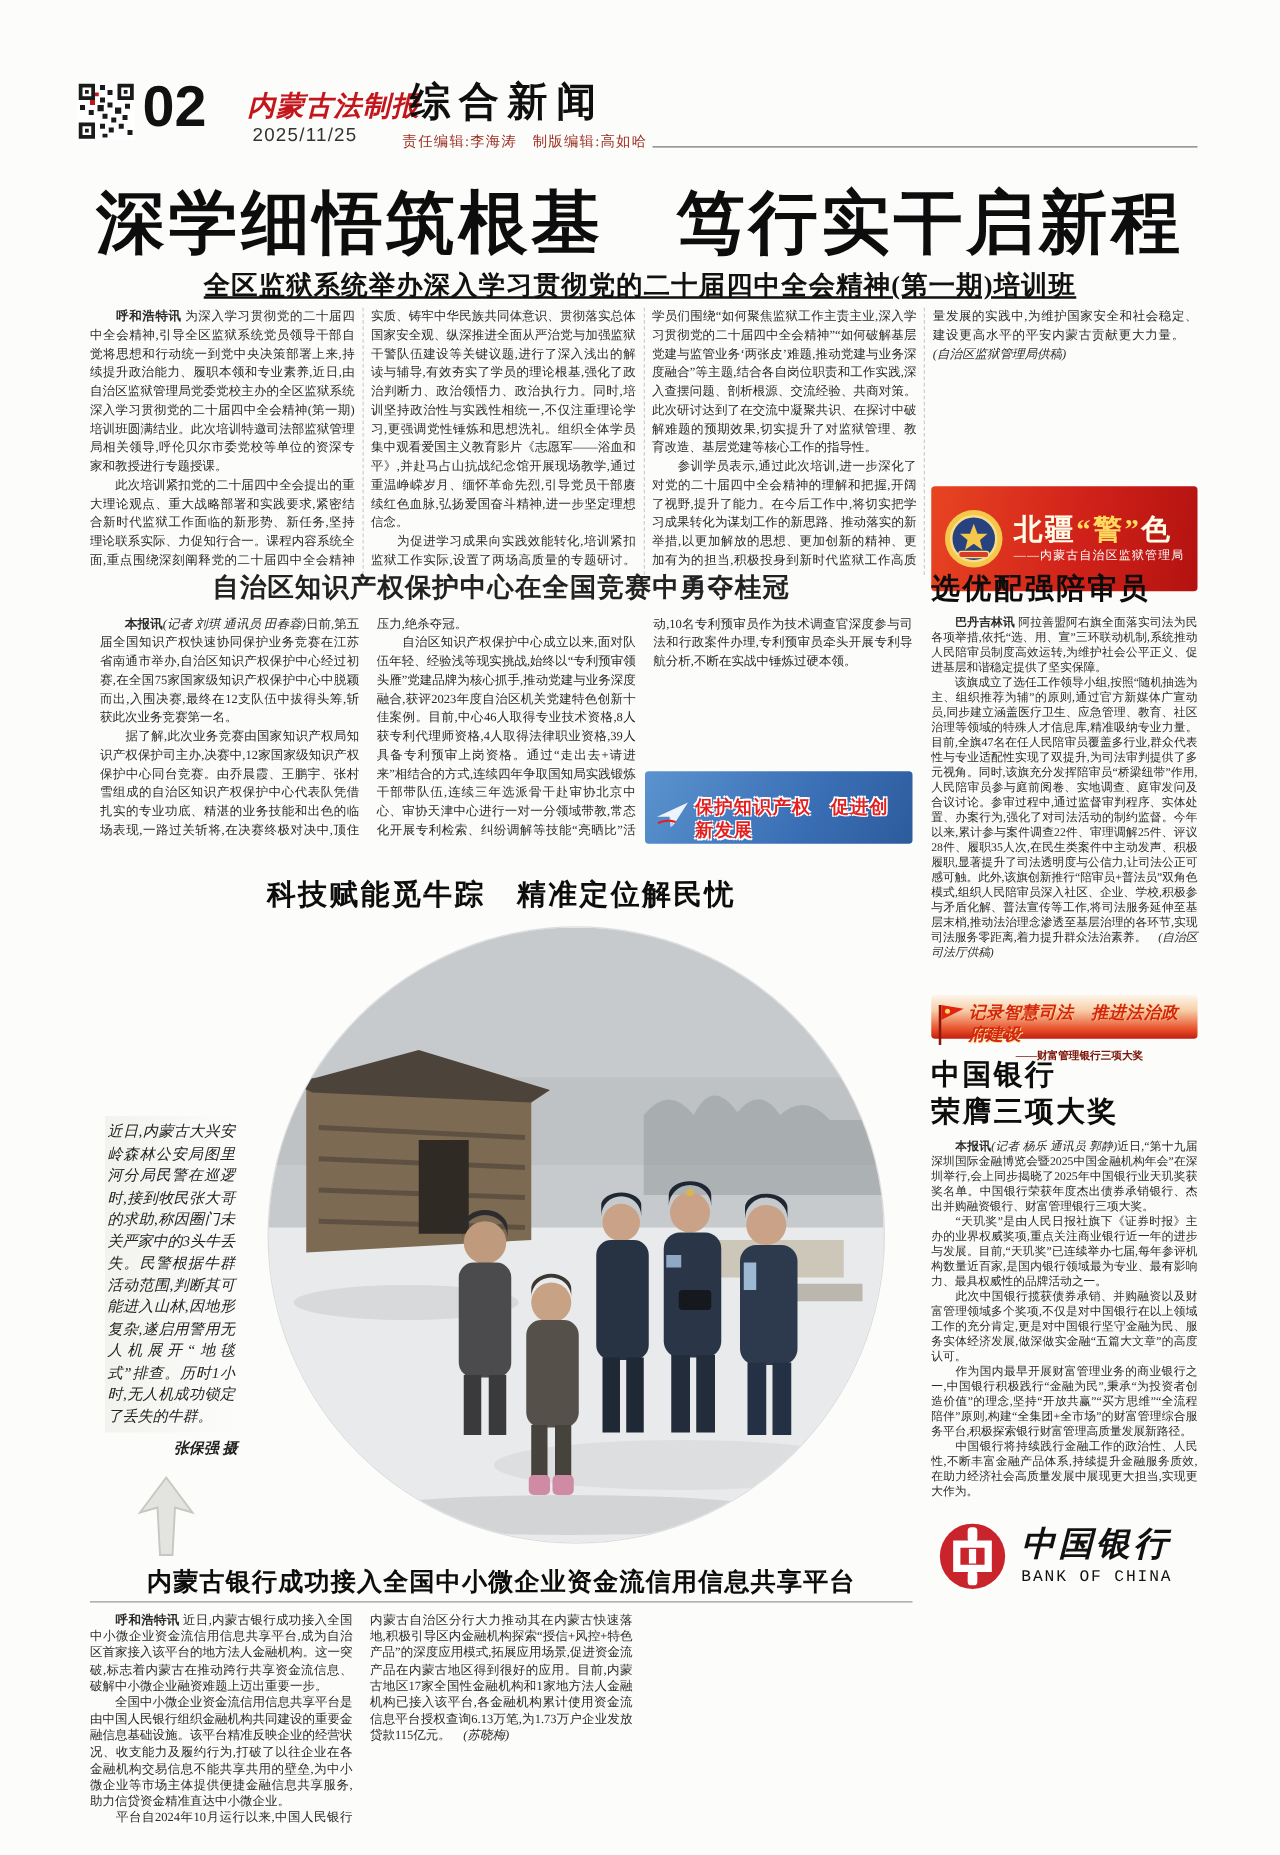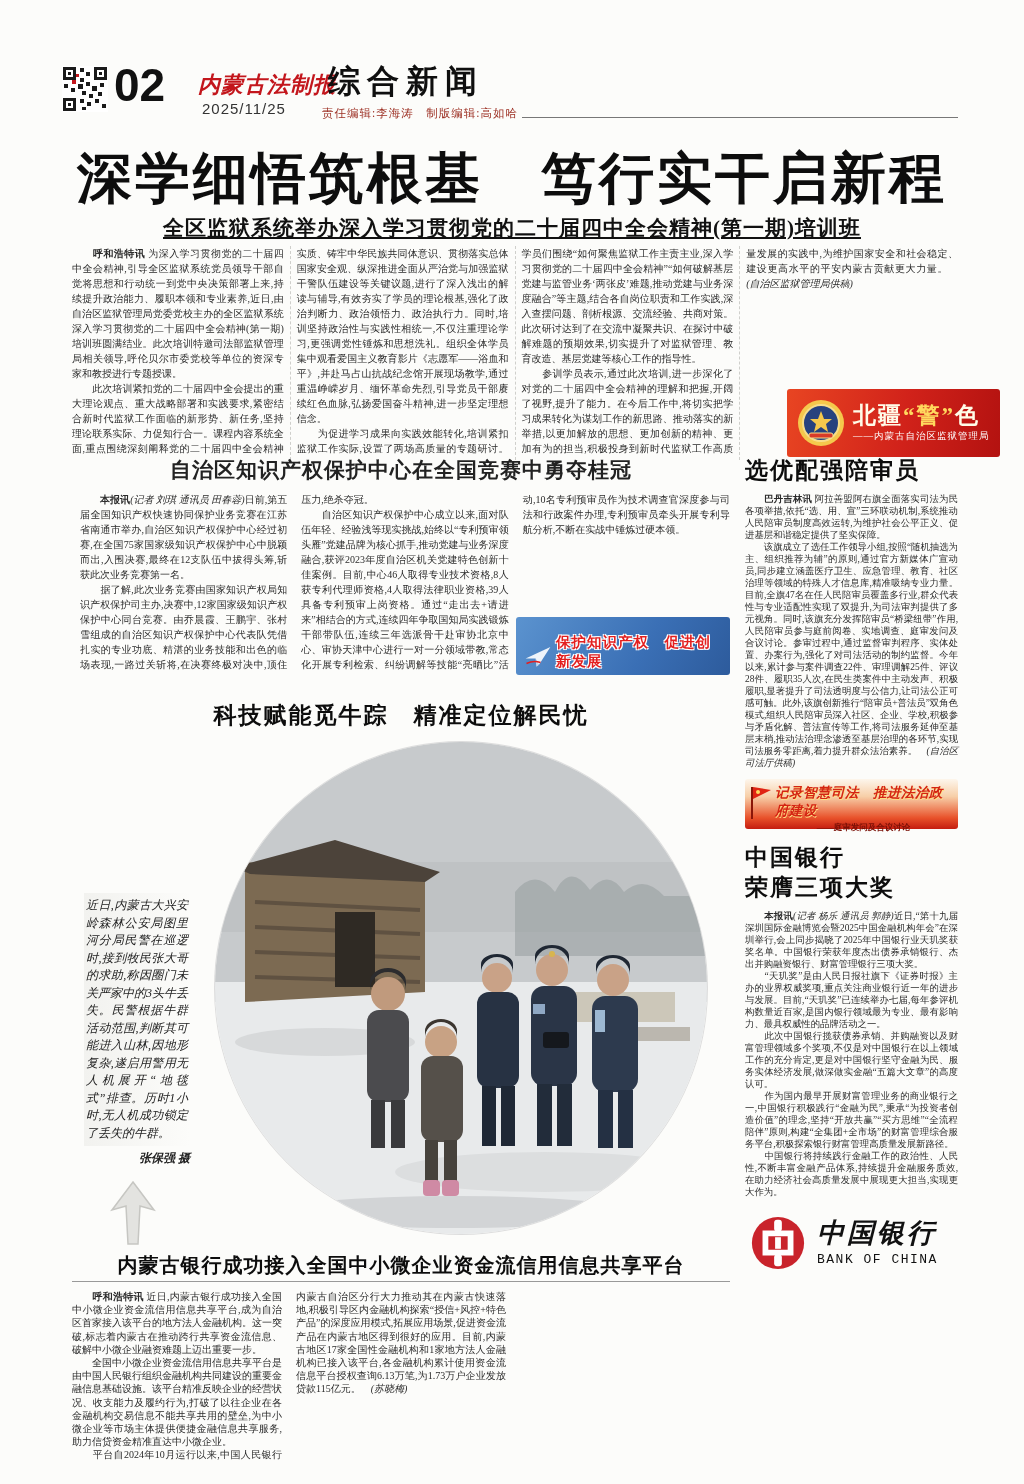"北疆“警”色" div.abs { height: 68px -> 84px; left: 787px -> 745px }
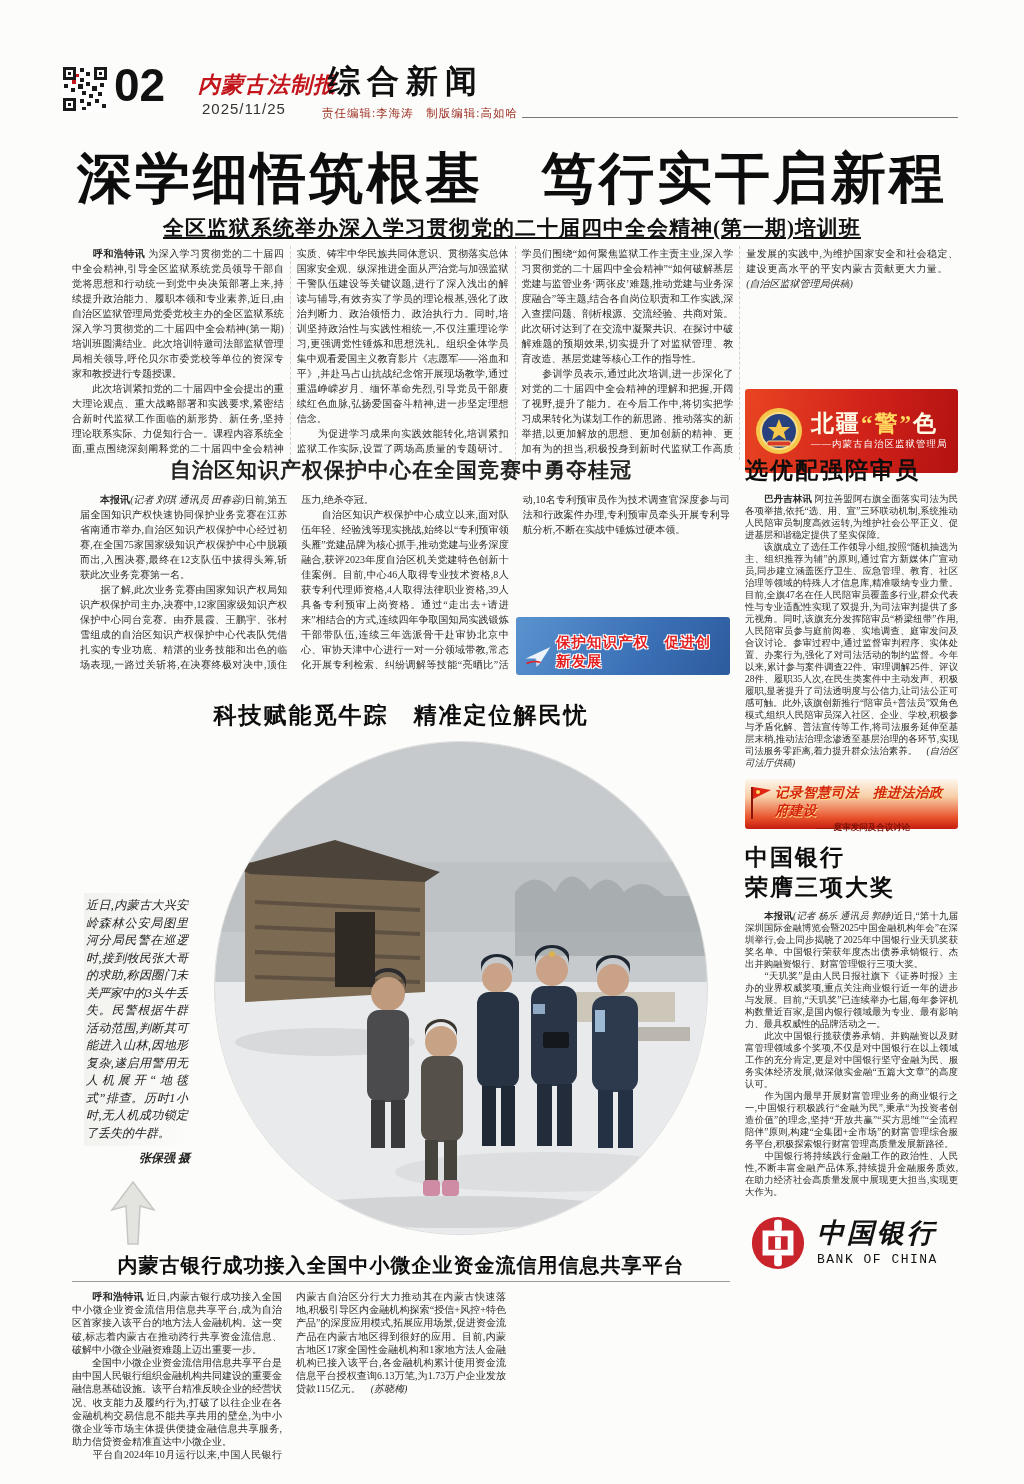"保护知识产权 促进创新发展" .banner-ip { align-items: flex-end -> flex-start; padding: 4px 8px -> 19px 8px }
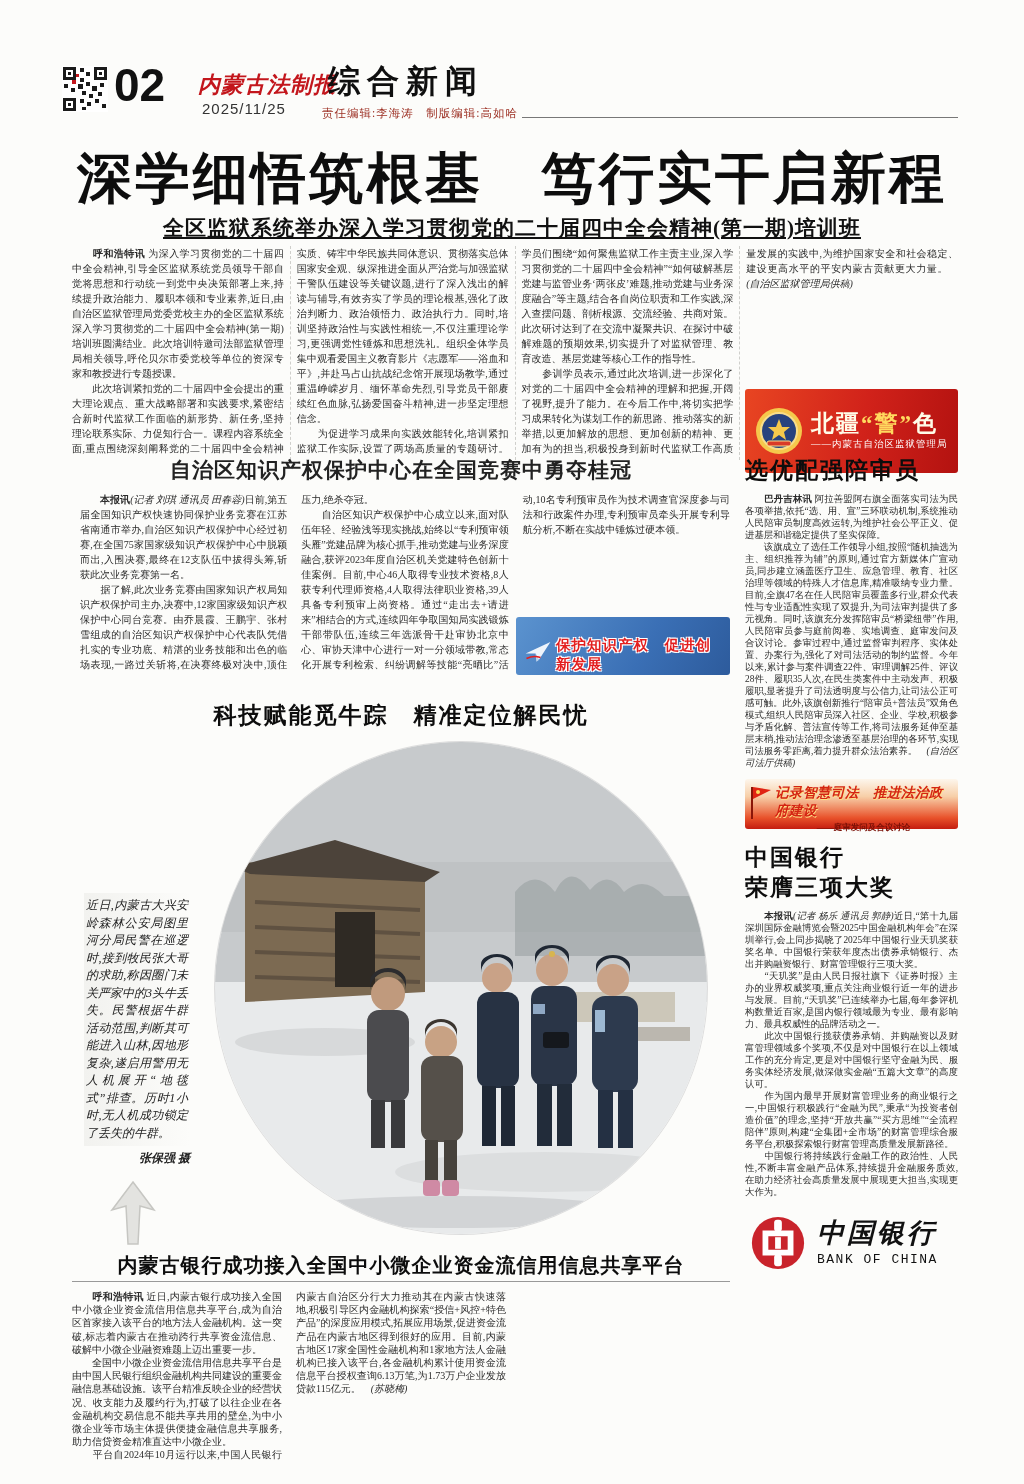"记录智慧司法 推进法治政府建设" div.banner-justice { height: 50px -> 35px; margin-top: 10px -> 27px }
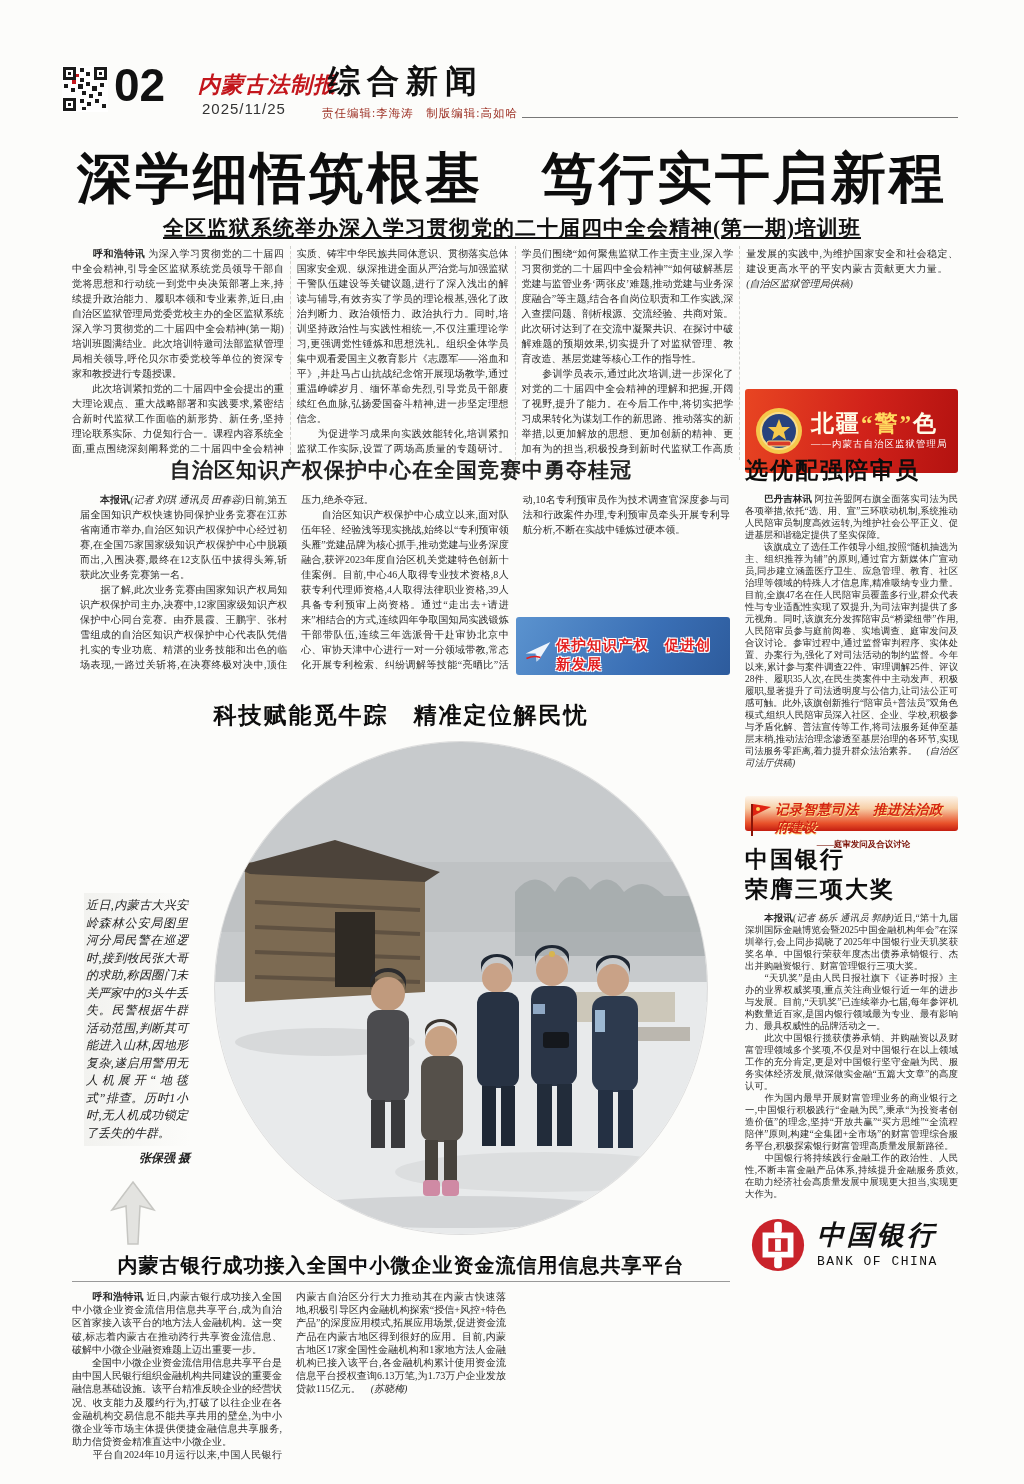"——庭审发问及合议讨论" div.sub { text: 庭审发问及合议讨论 -> 财富管理银行三项大奖 }
